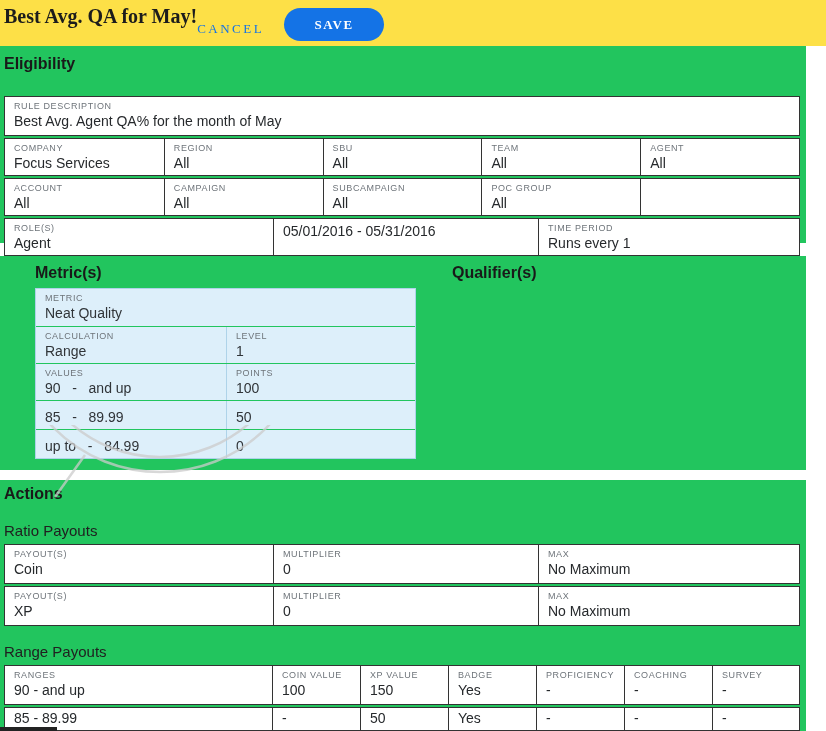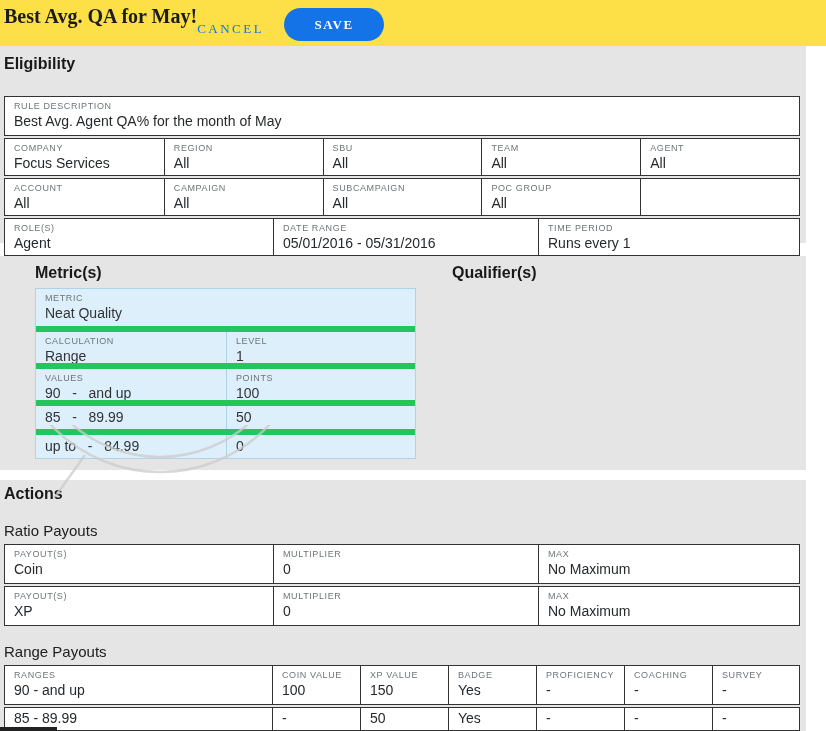"Eligibility" .band { background: #e5e5e5 -> #22c55e }
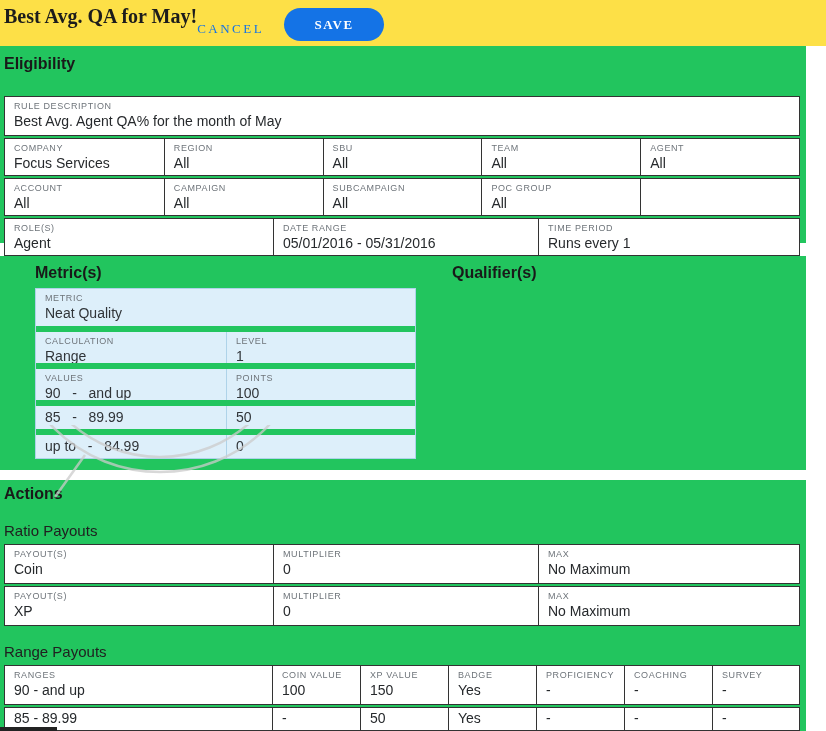"DATE RANGE" span.lbl { html: <span>DATE RANGE</span> -> none }
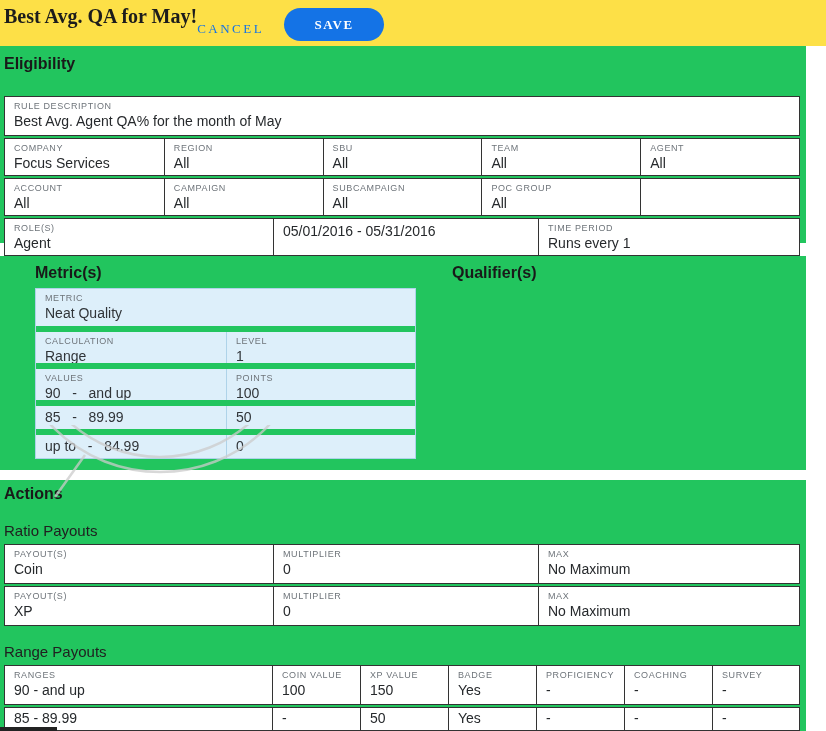"CALCULATION" .blue-row { border-top: 6px solid #22c55e -> 1px solid #22c55e }
